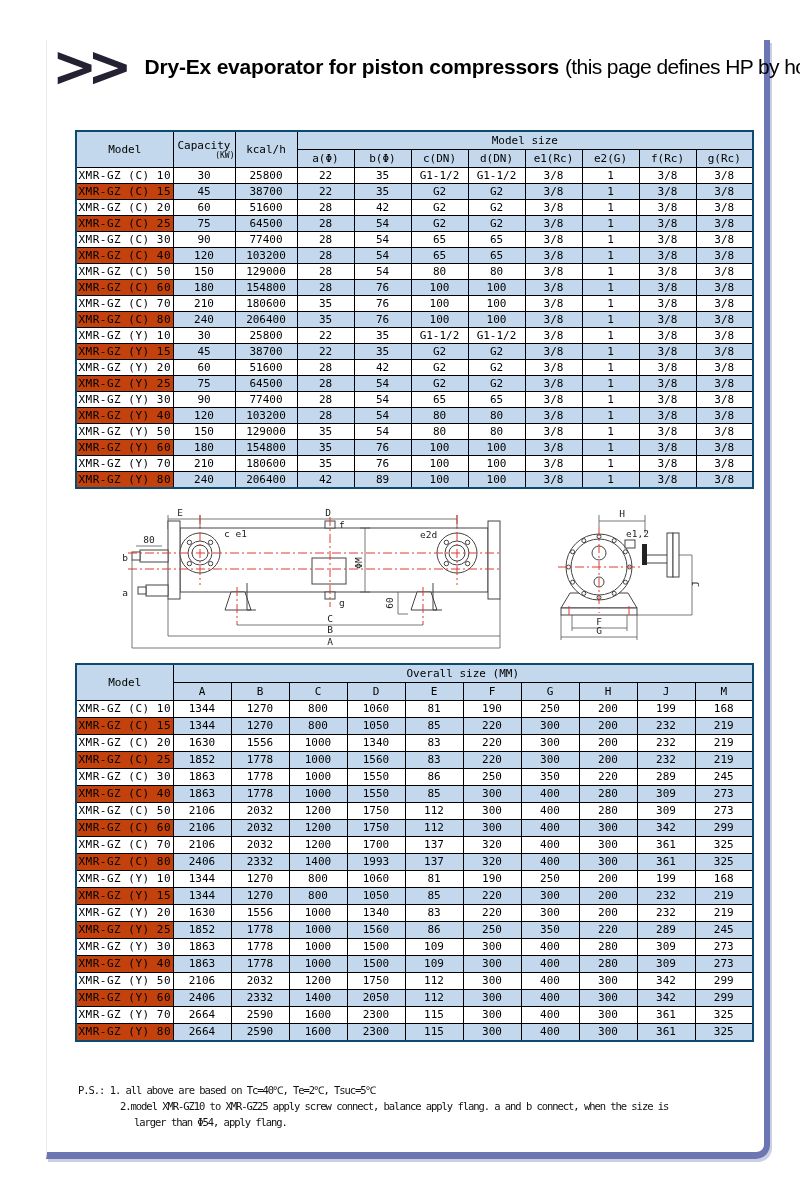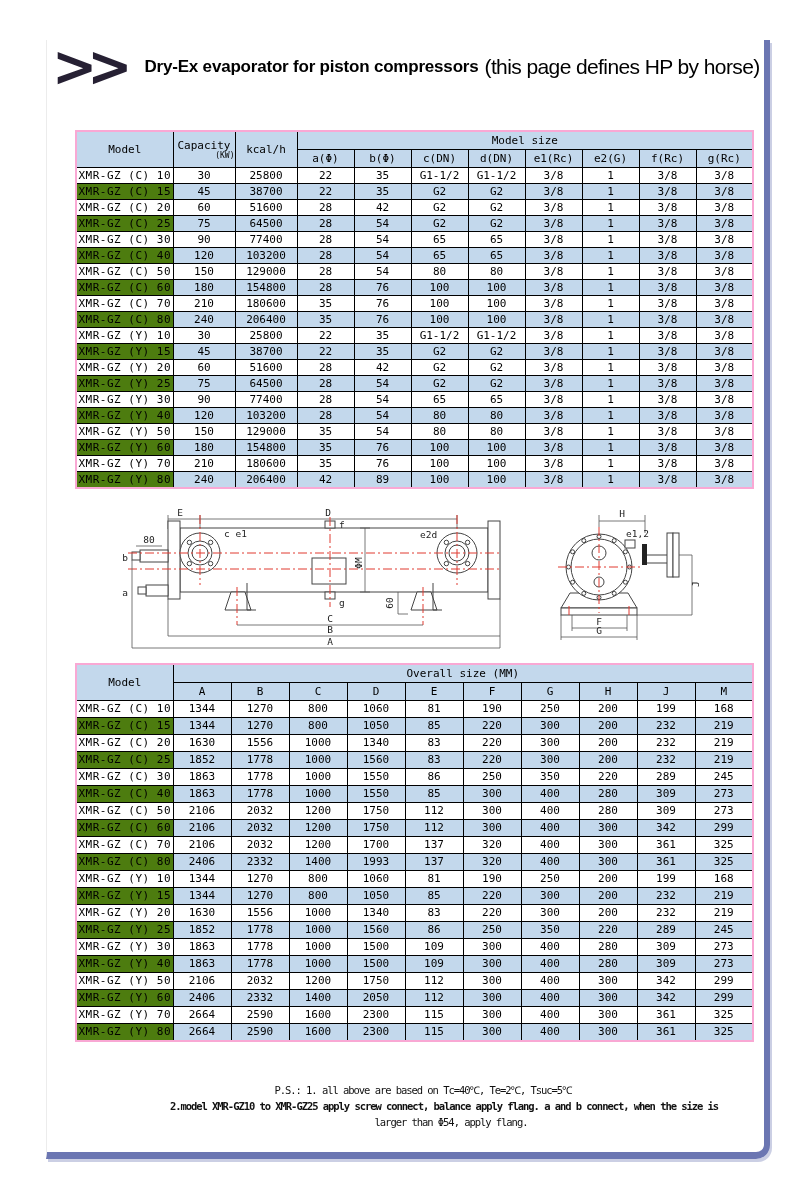"Dry-Ex evaporator for piston compressors" .title { font-size: 17px -> 21px }
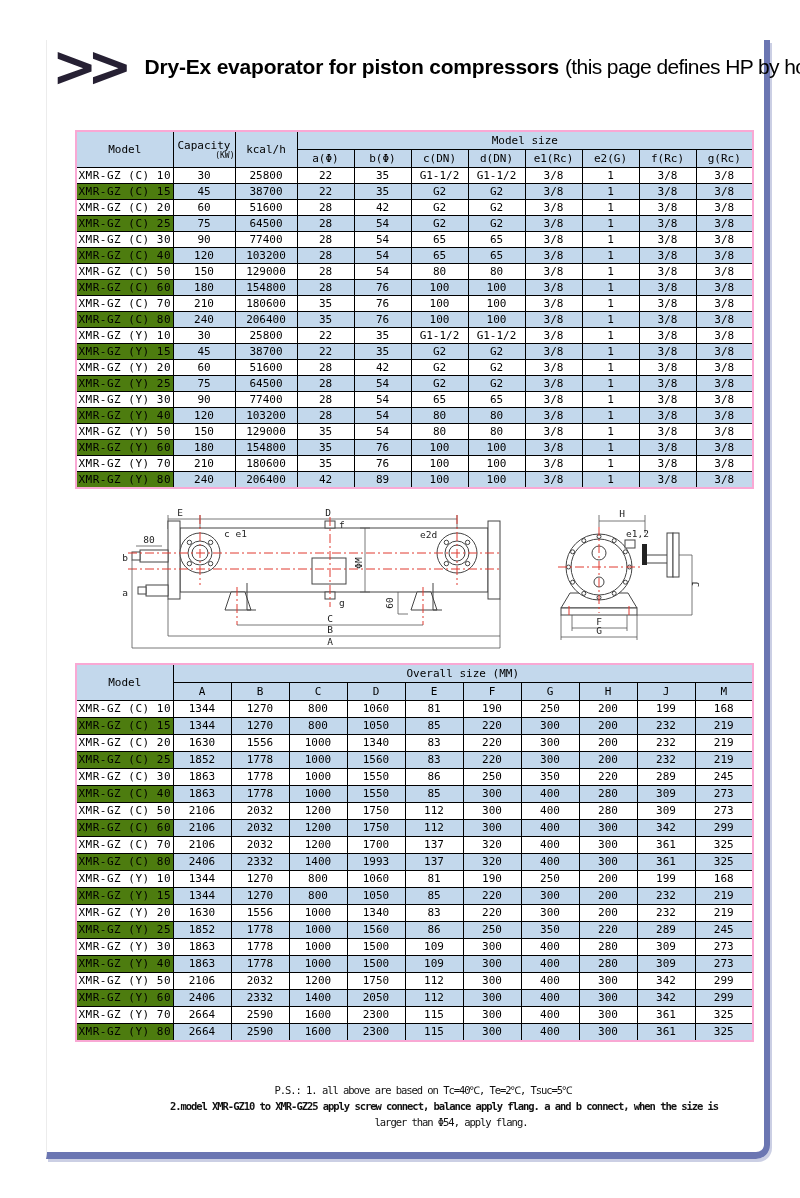"Model" table { border: 2px solid #f9a8d4 -> 2px solid #0c4a6e }
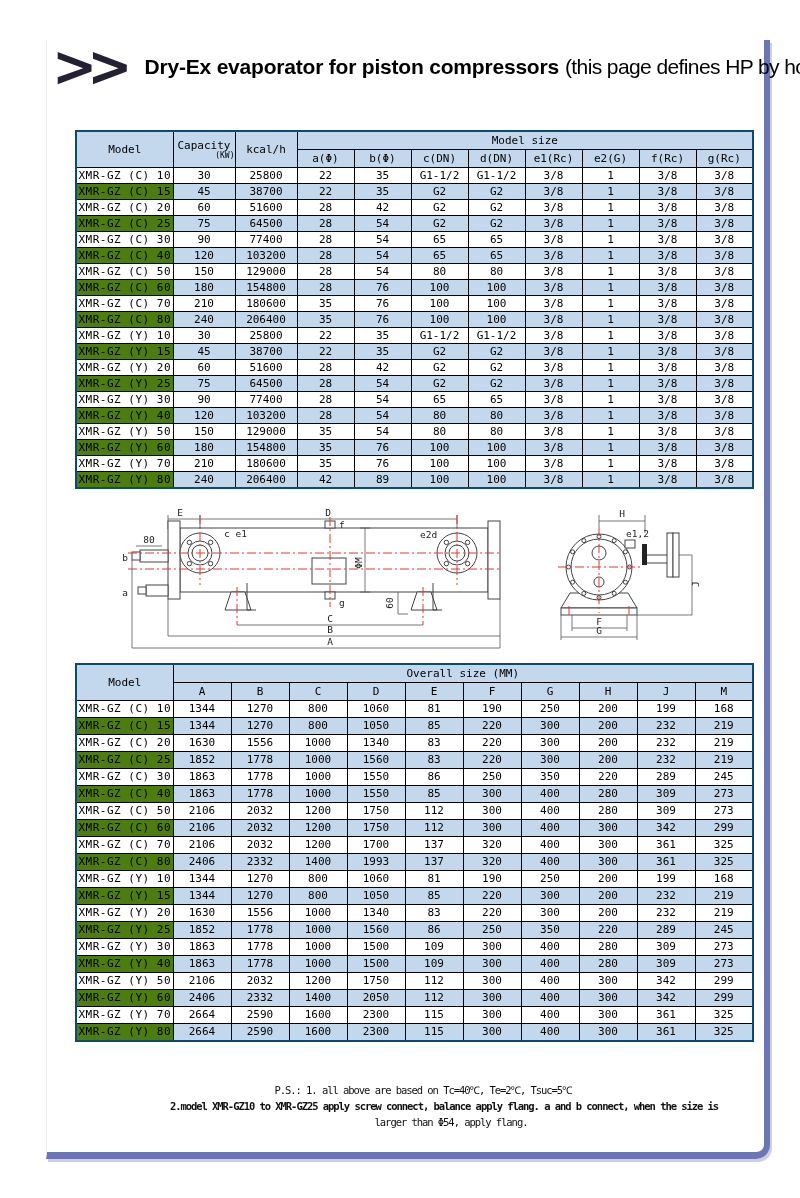"XMR-GZ (C) 15" tbody tr.alt td.model-cell { background: #4d7c0f -> #c2410c }
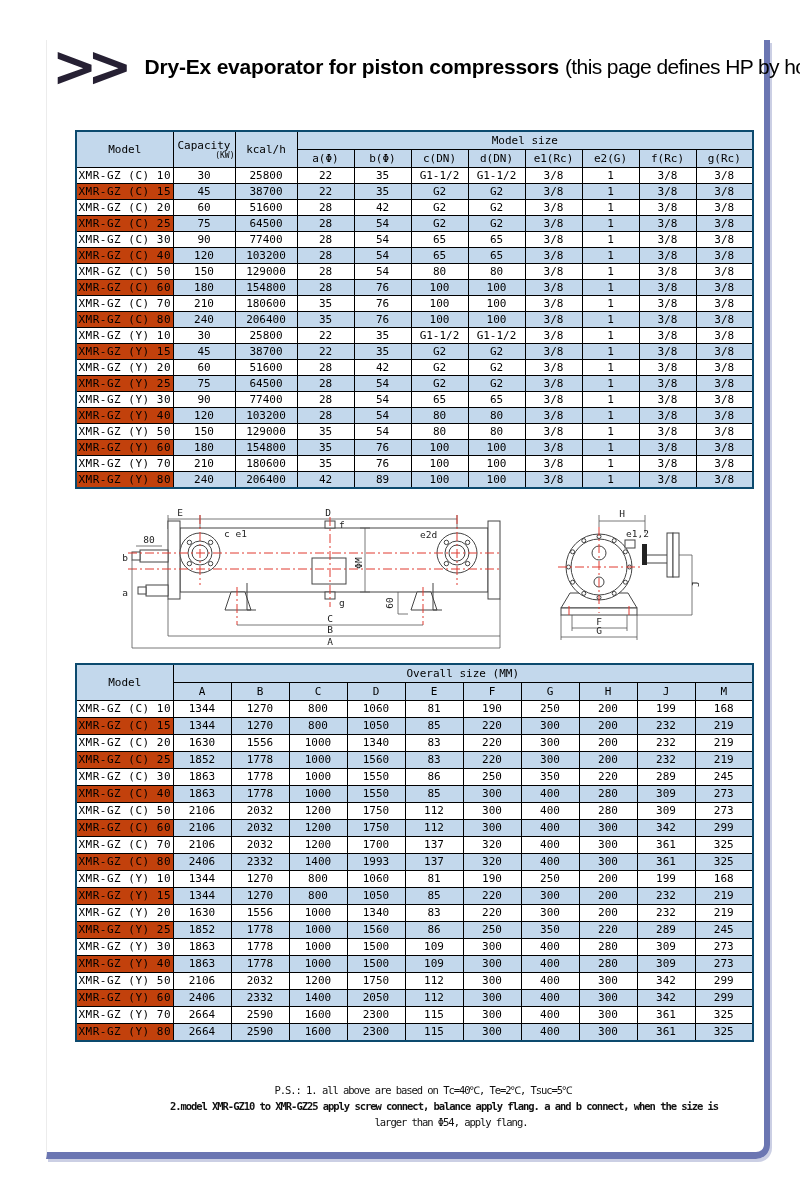"P.S.: 1. all above are" .notes { text-align: center -> none }
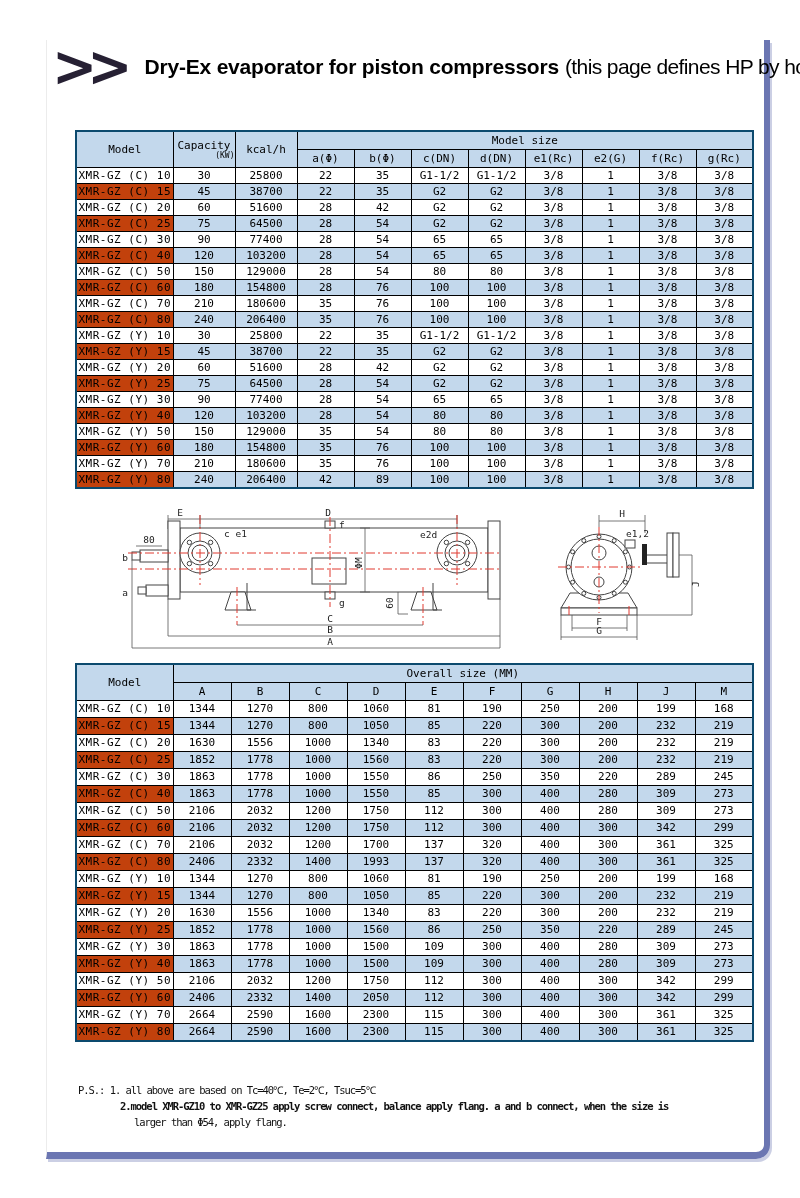"2.model XMR-GZ10 to XMR-GZ25 apply" div.note-line { font-weight: bold -> none }
